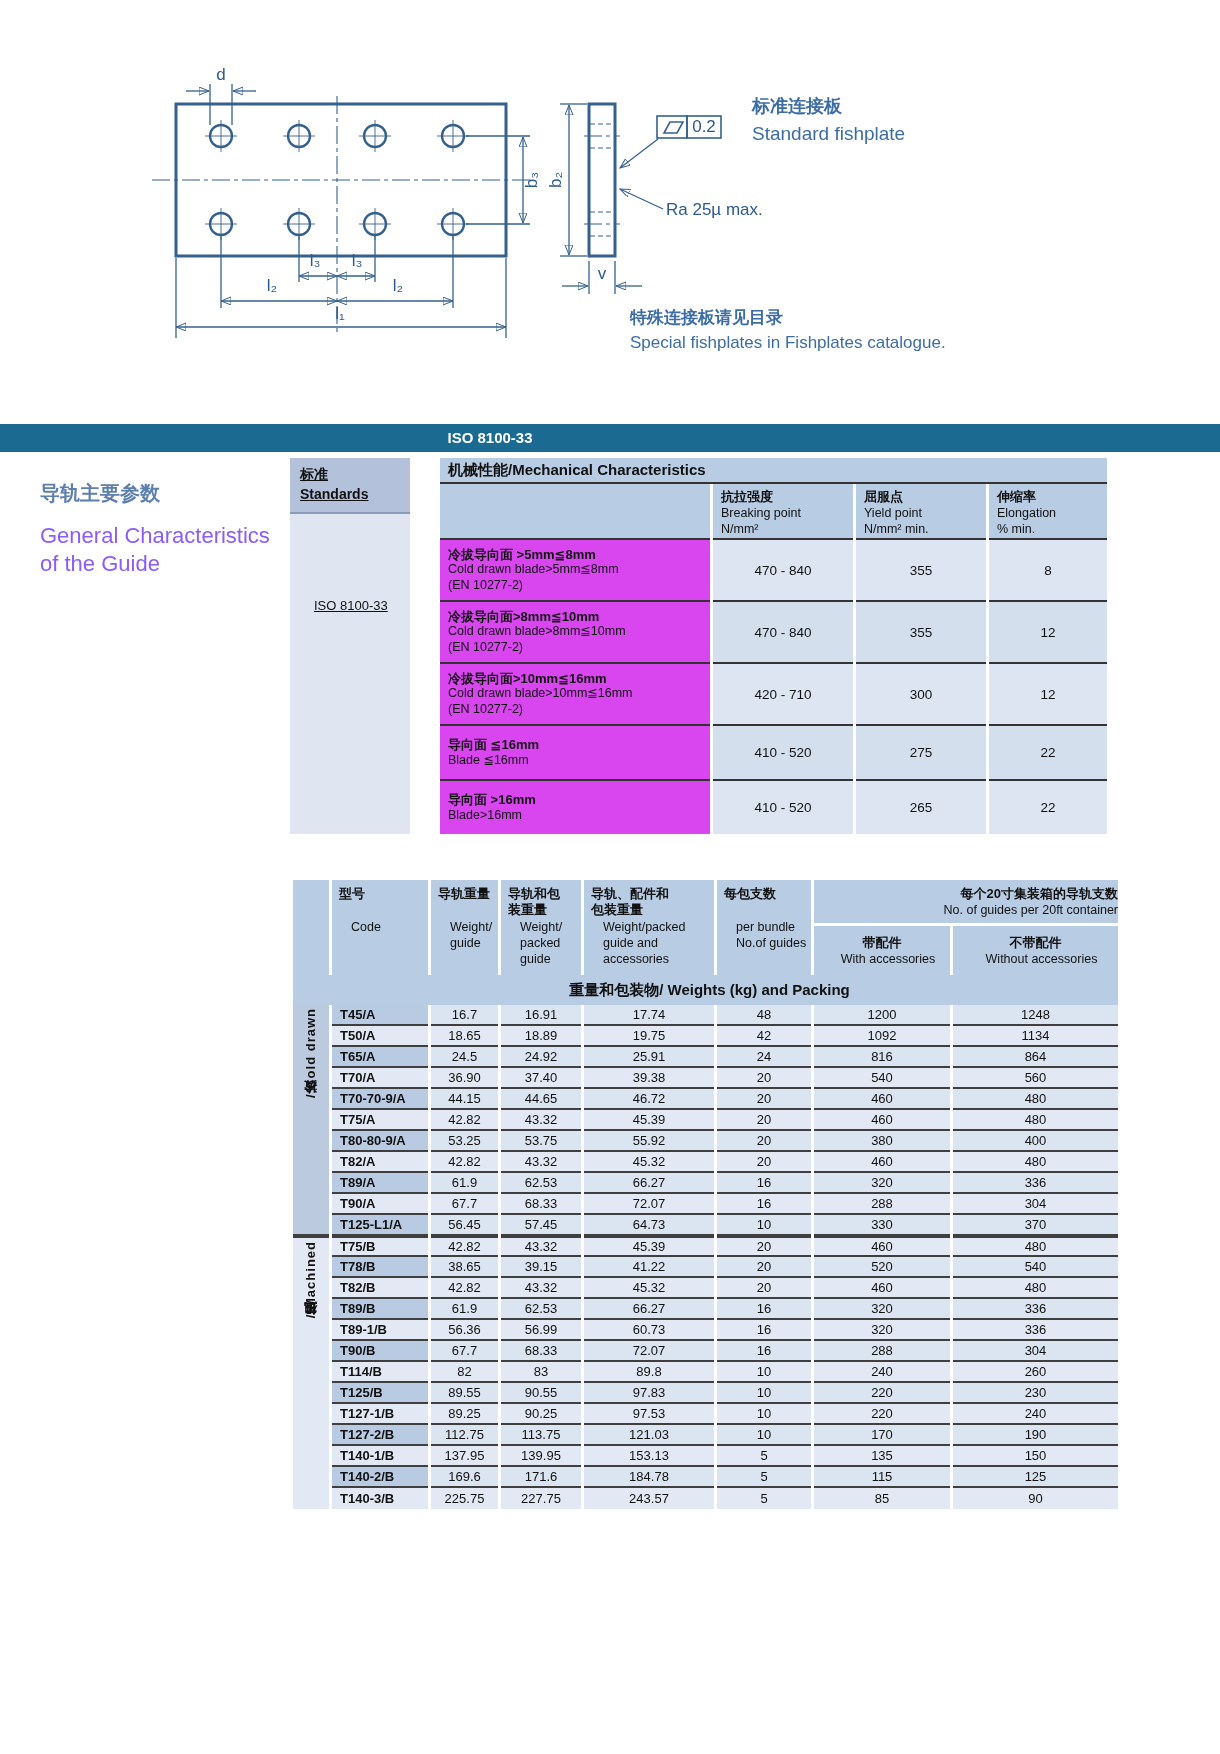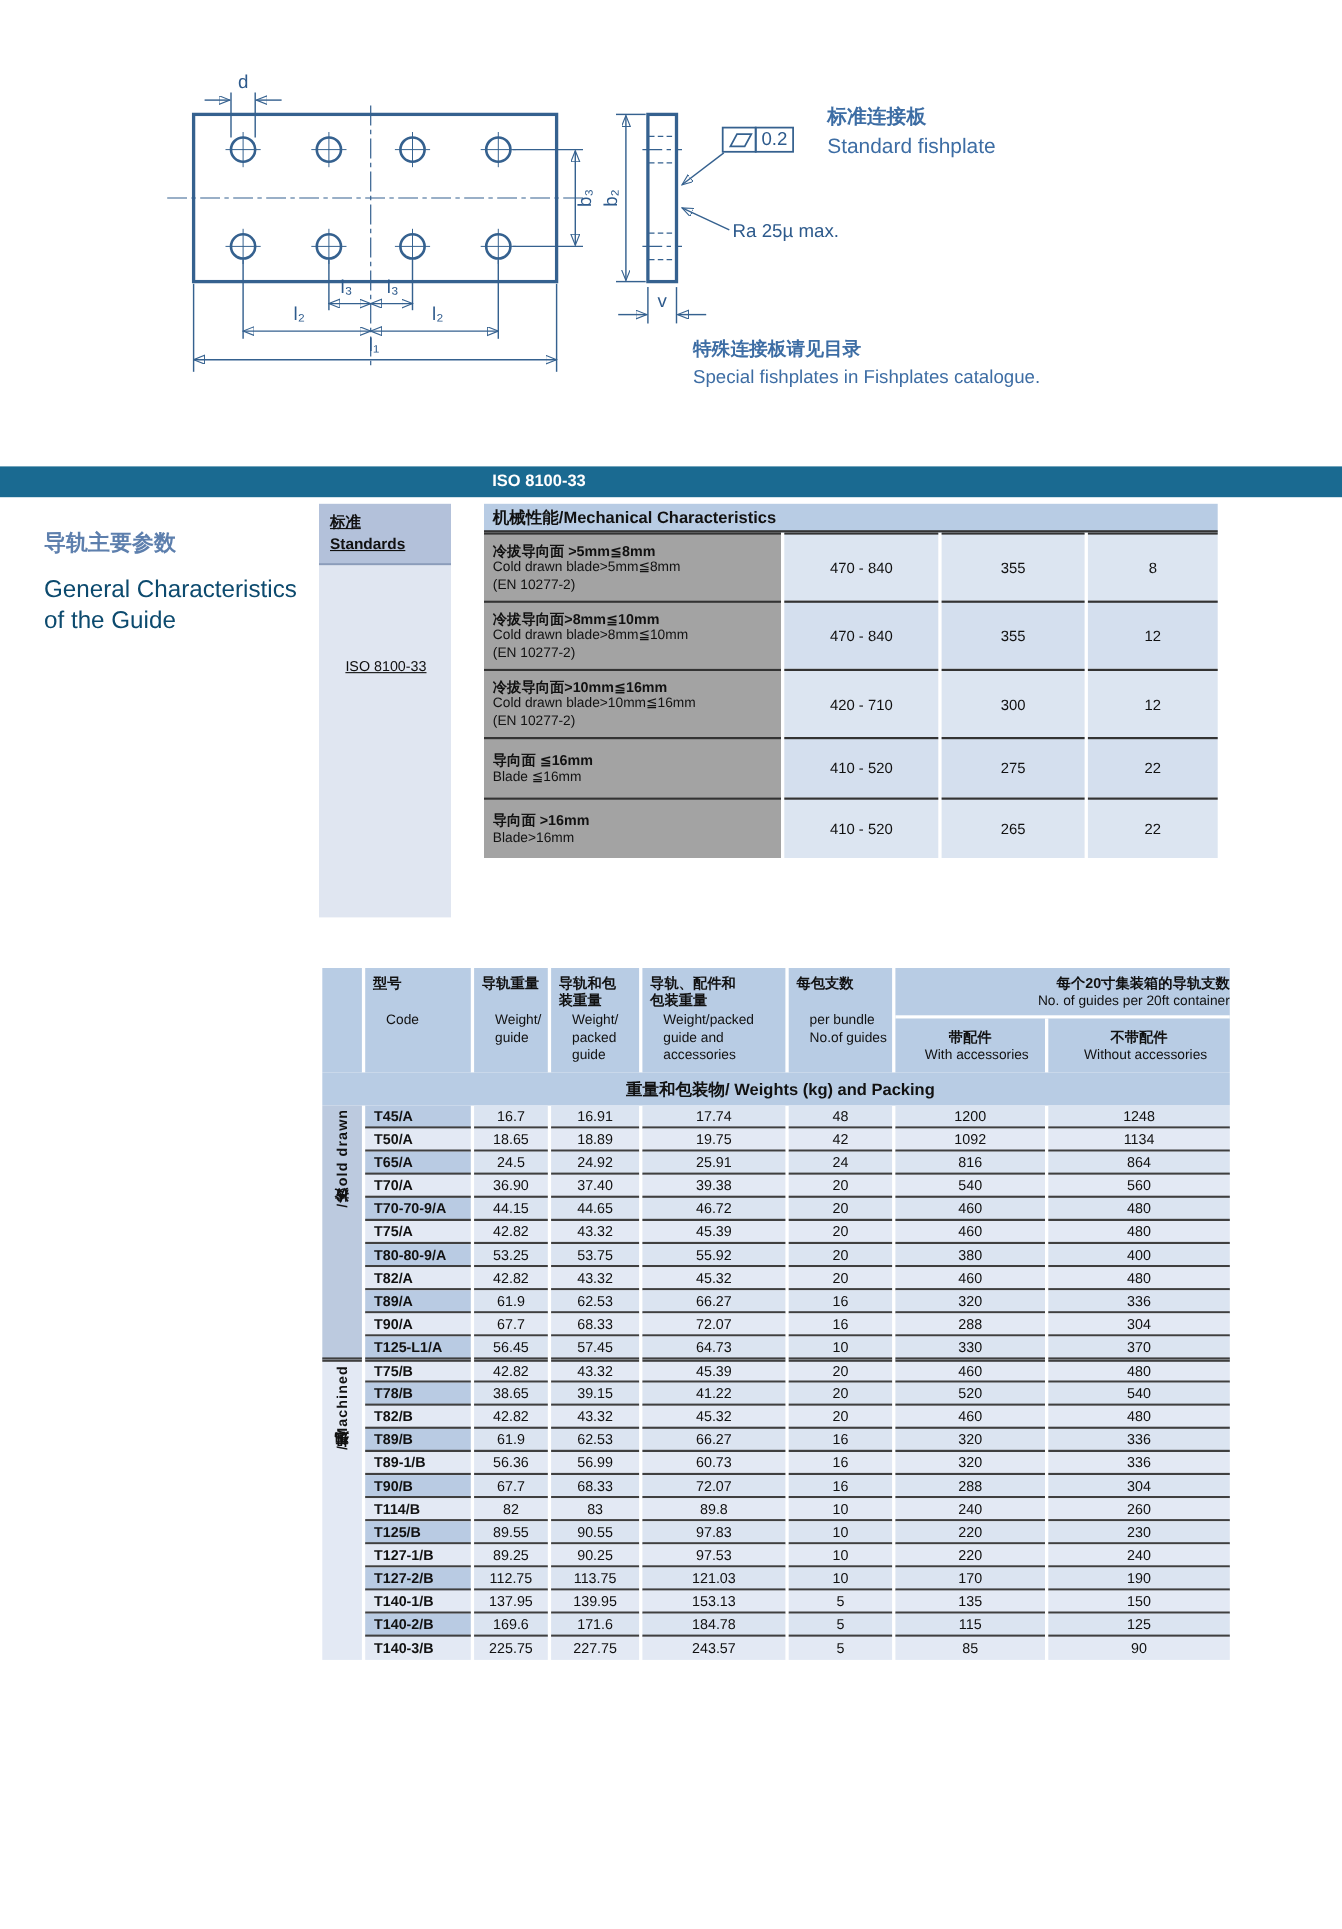"抗拉强度" tr.mhead { html: none -> <tr> <td></td> <td> <div>抗拉强度</div> <div>Breaking point</div> <div>N/mm²</div> </td> <td> <div>屈服点</div> <div>Yield point</div> <div>N/mm² min.</div> </td> <td> <div>伸缩率</div> <div>Elongation</div> <div>% min.</div> </td> </tr> }
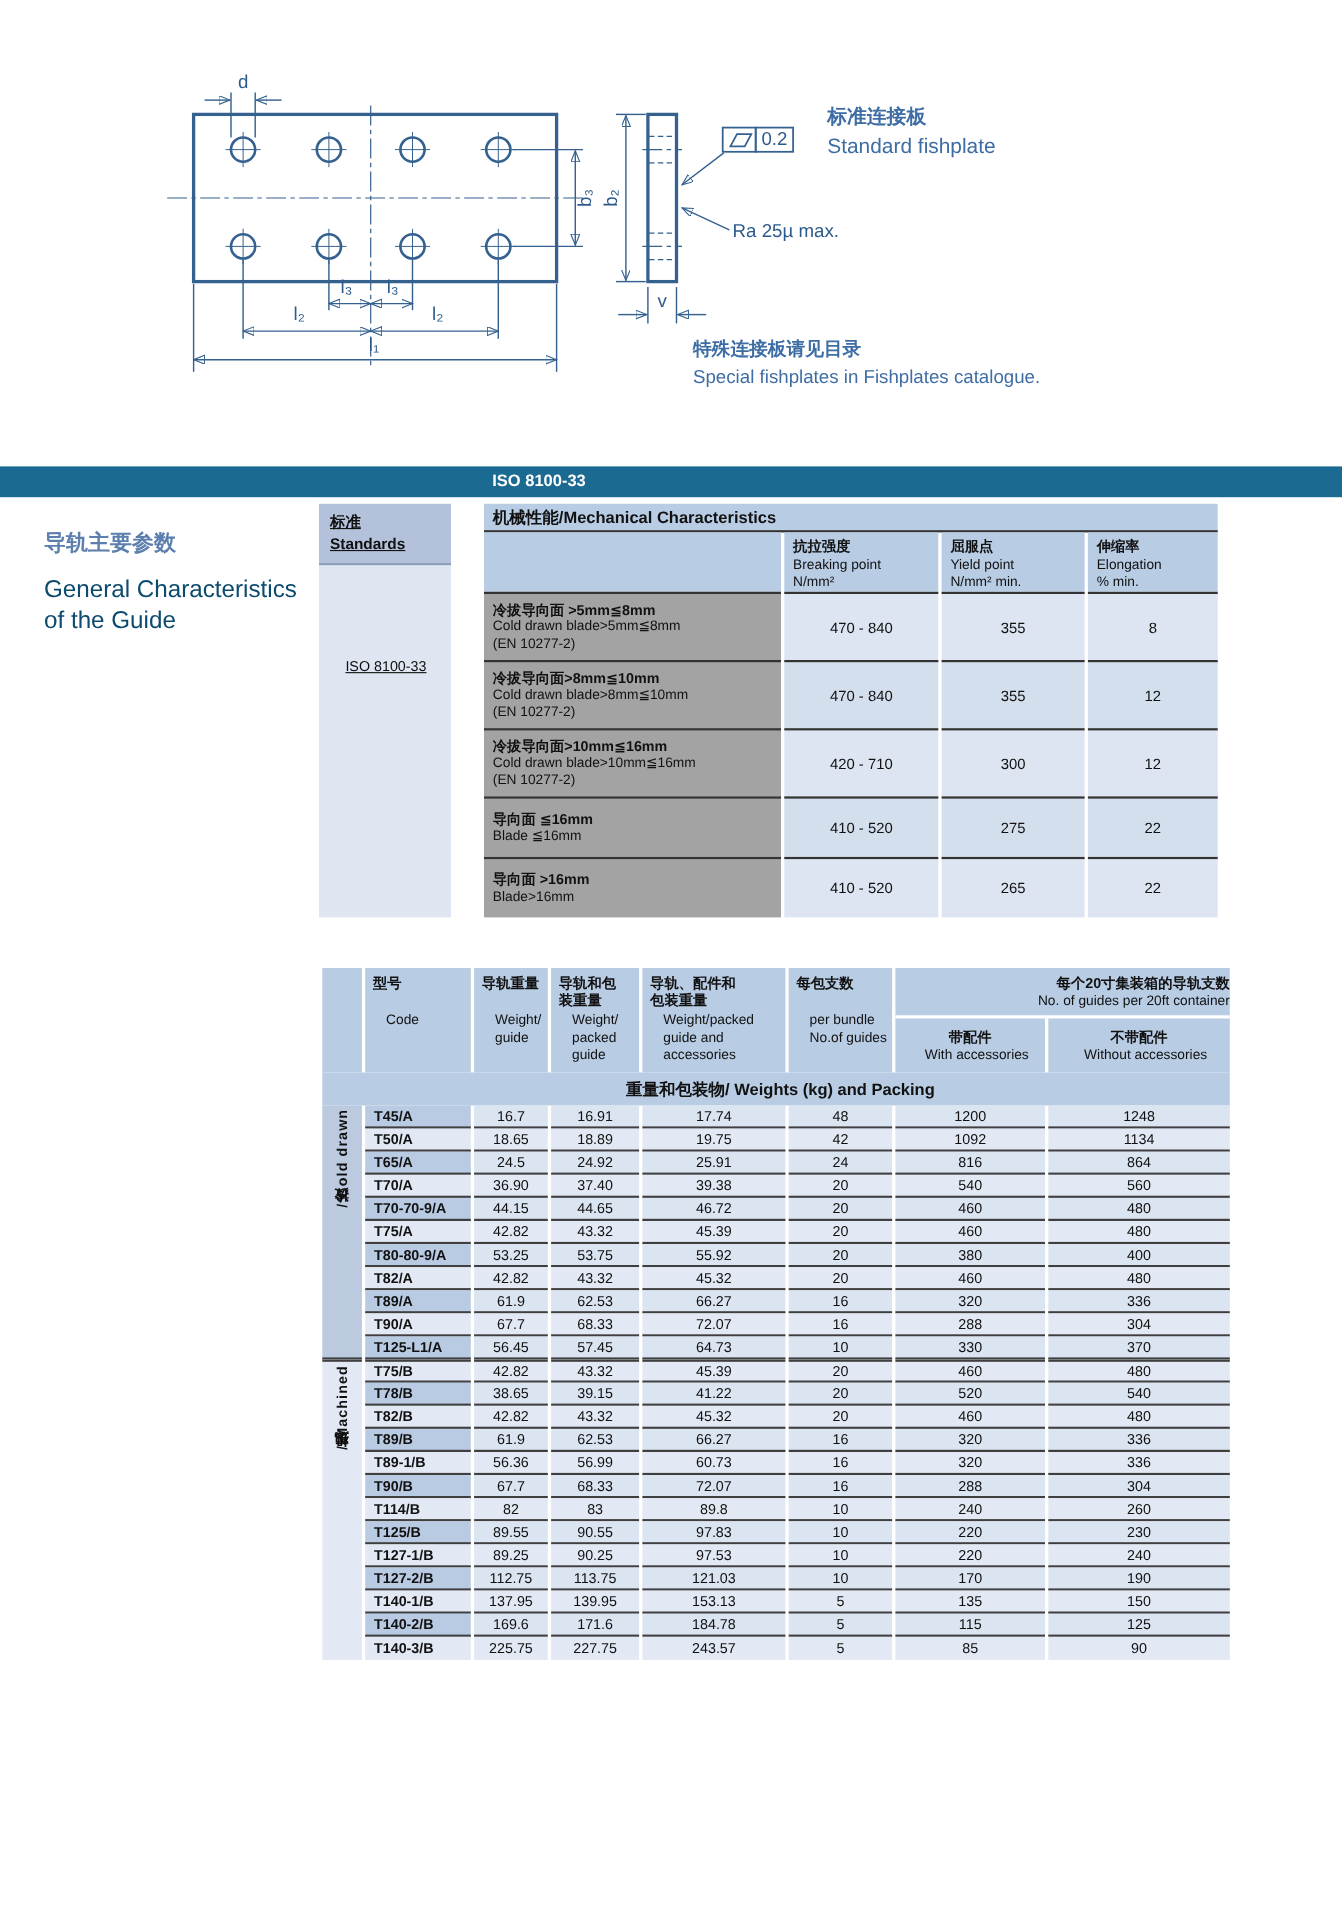"General Characteristics" .heading .en { color: #0c4a6e -> #8b5cf6 }
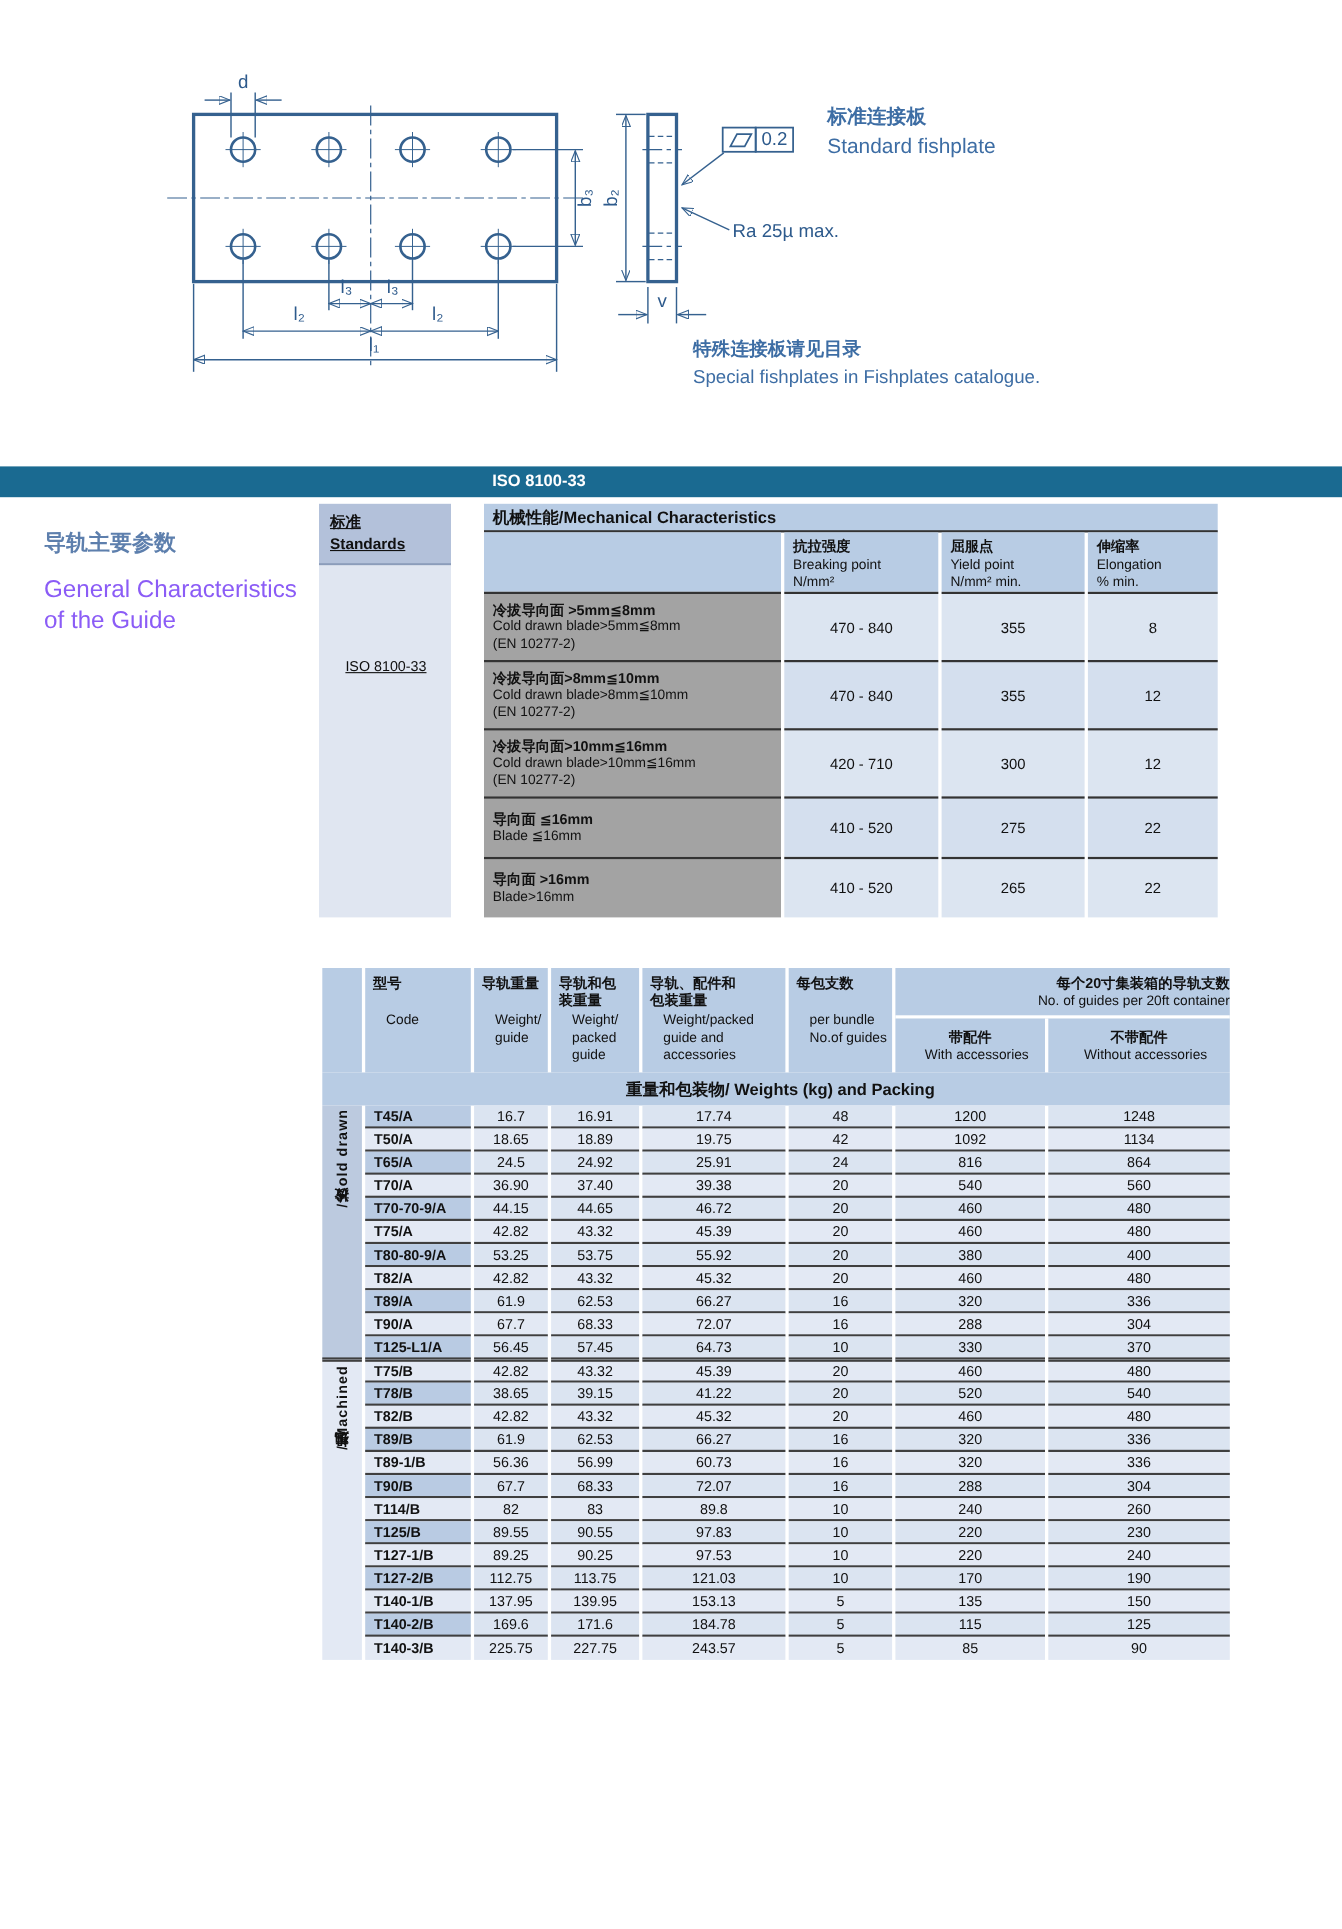"冷拔导向面 >5mm≦8mm" .mtable td.mlabel { background: #a3a3a3 -> #d946ef }
